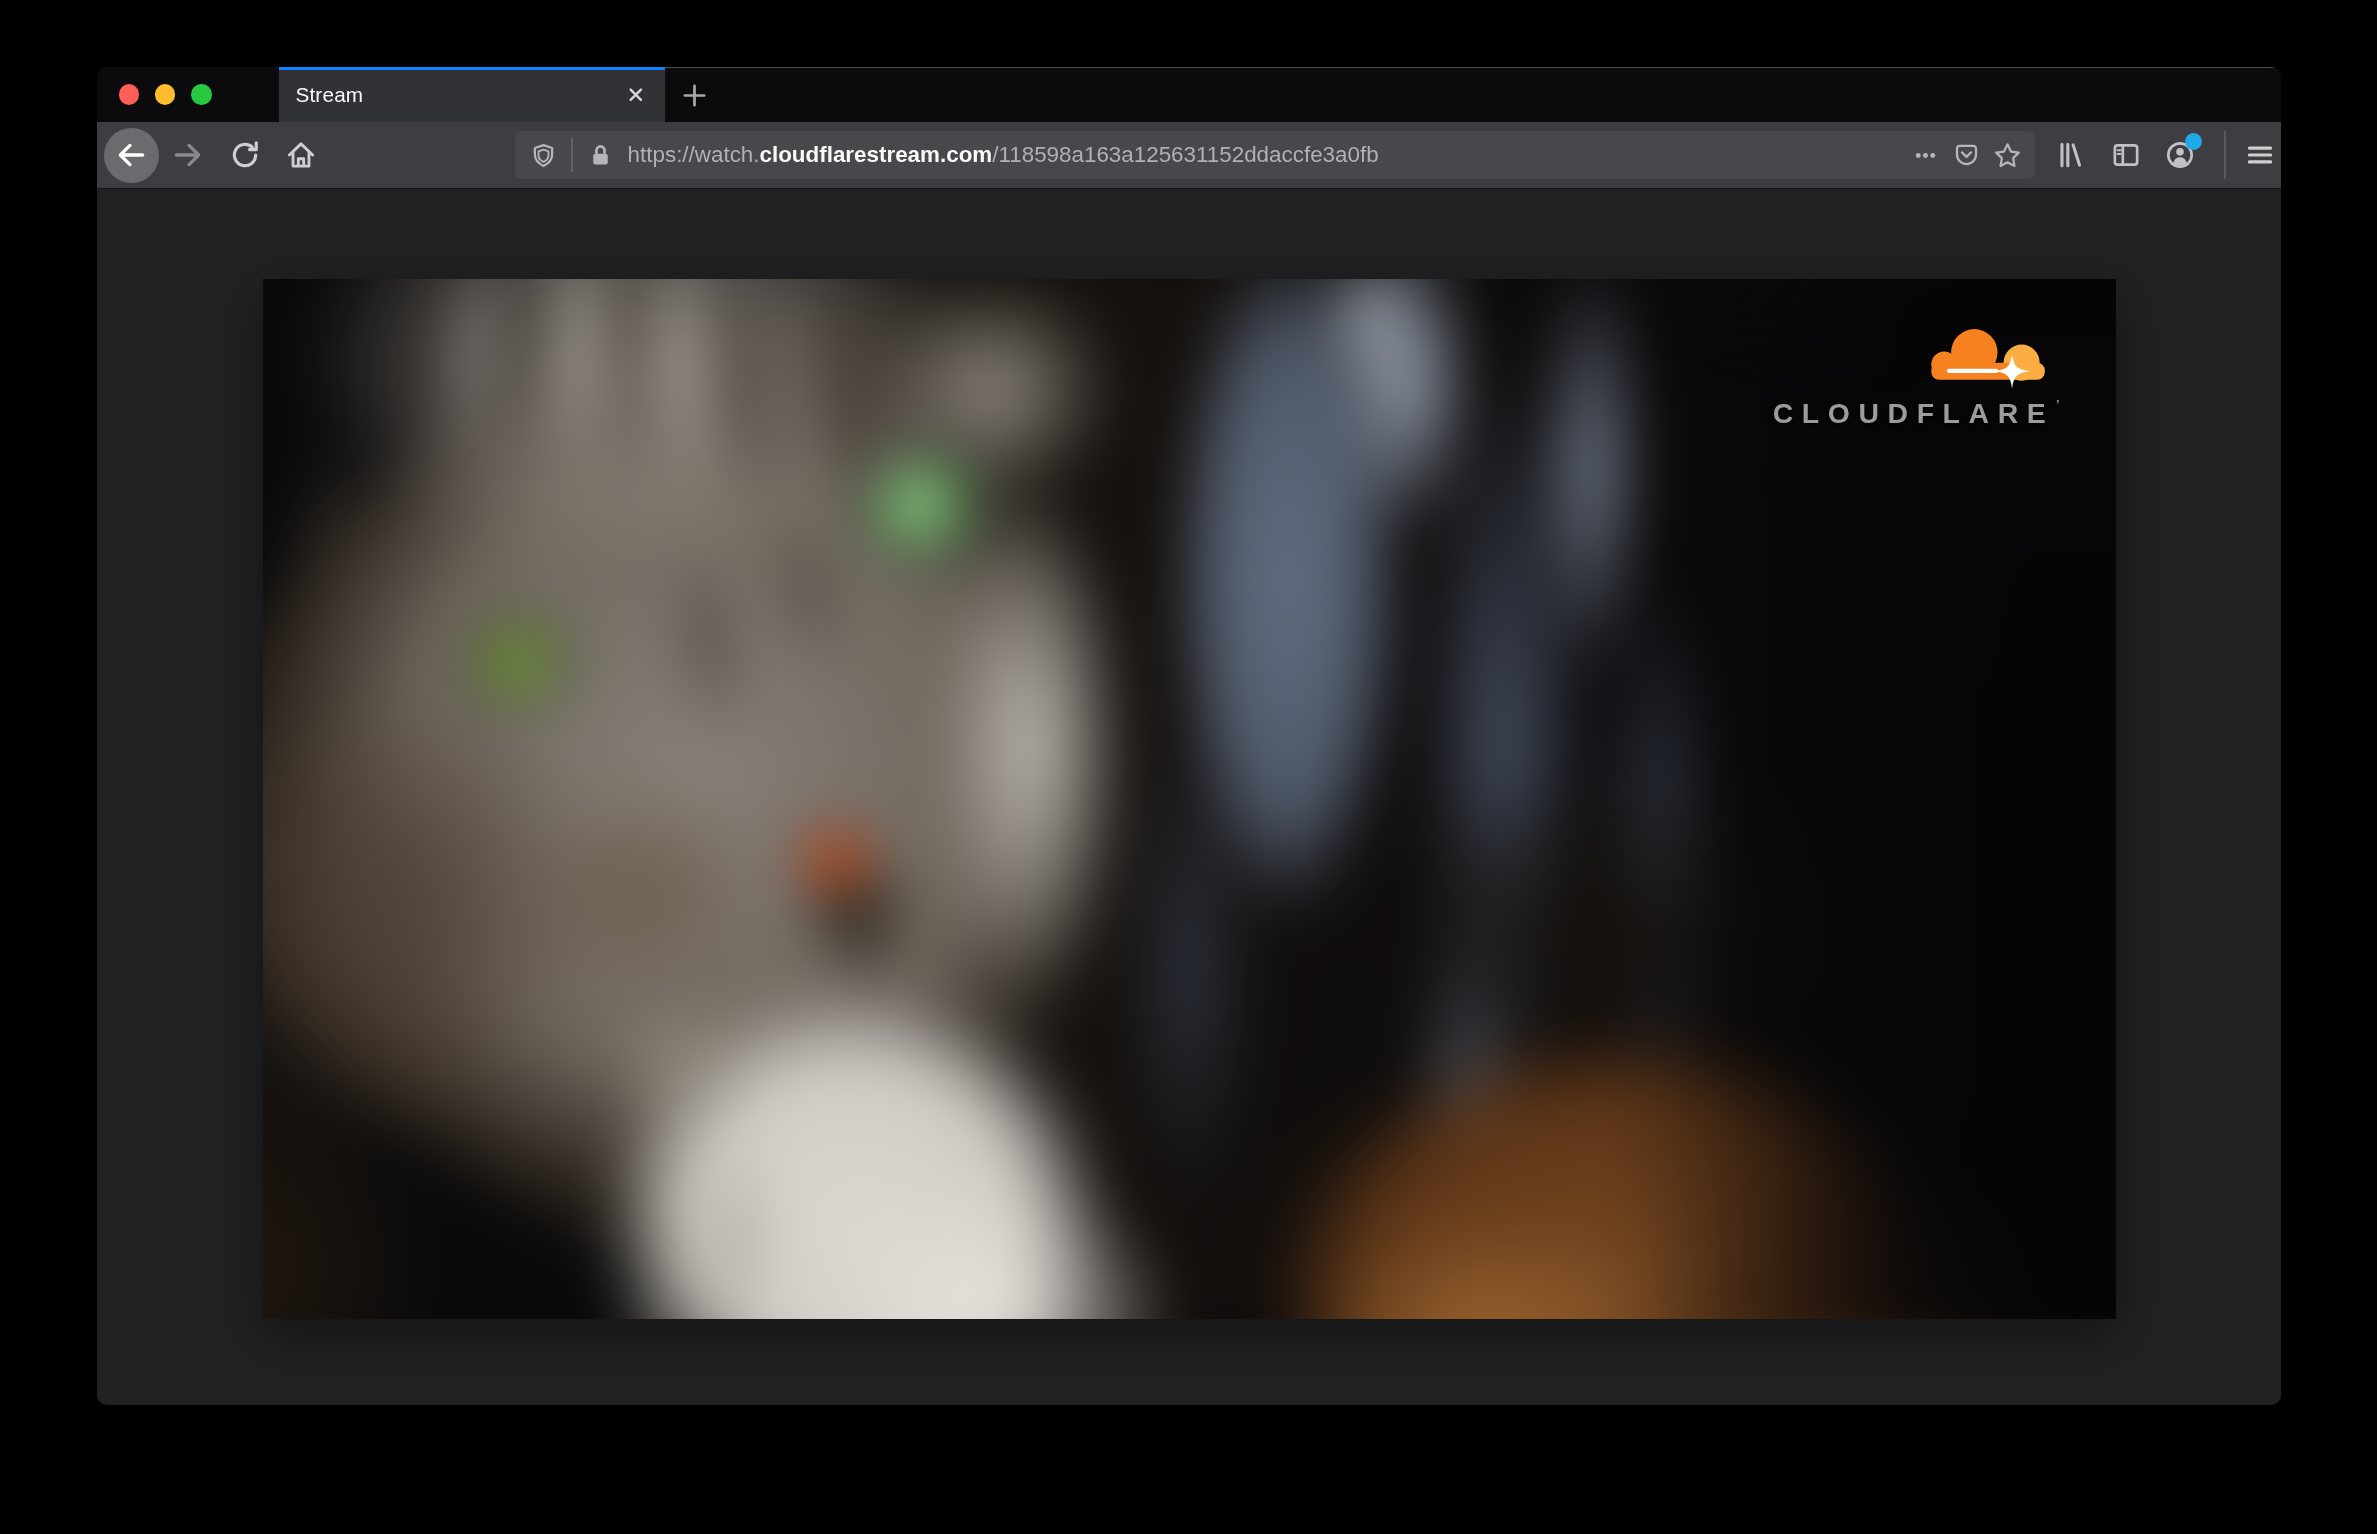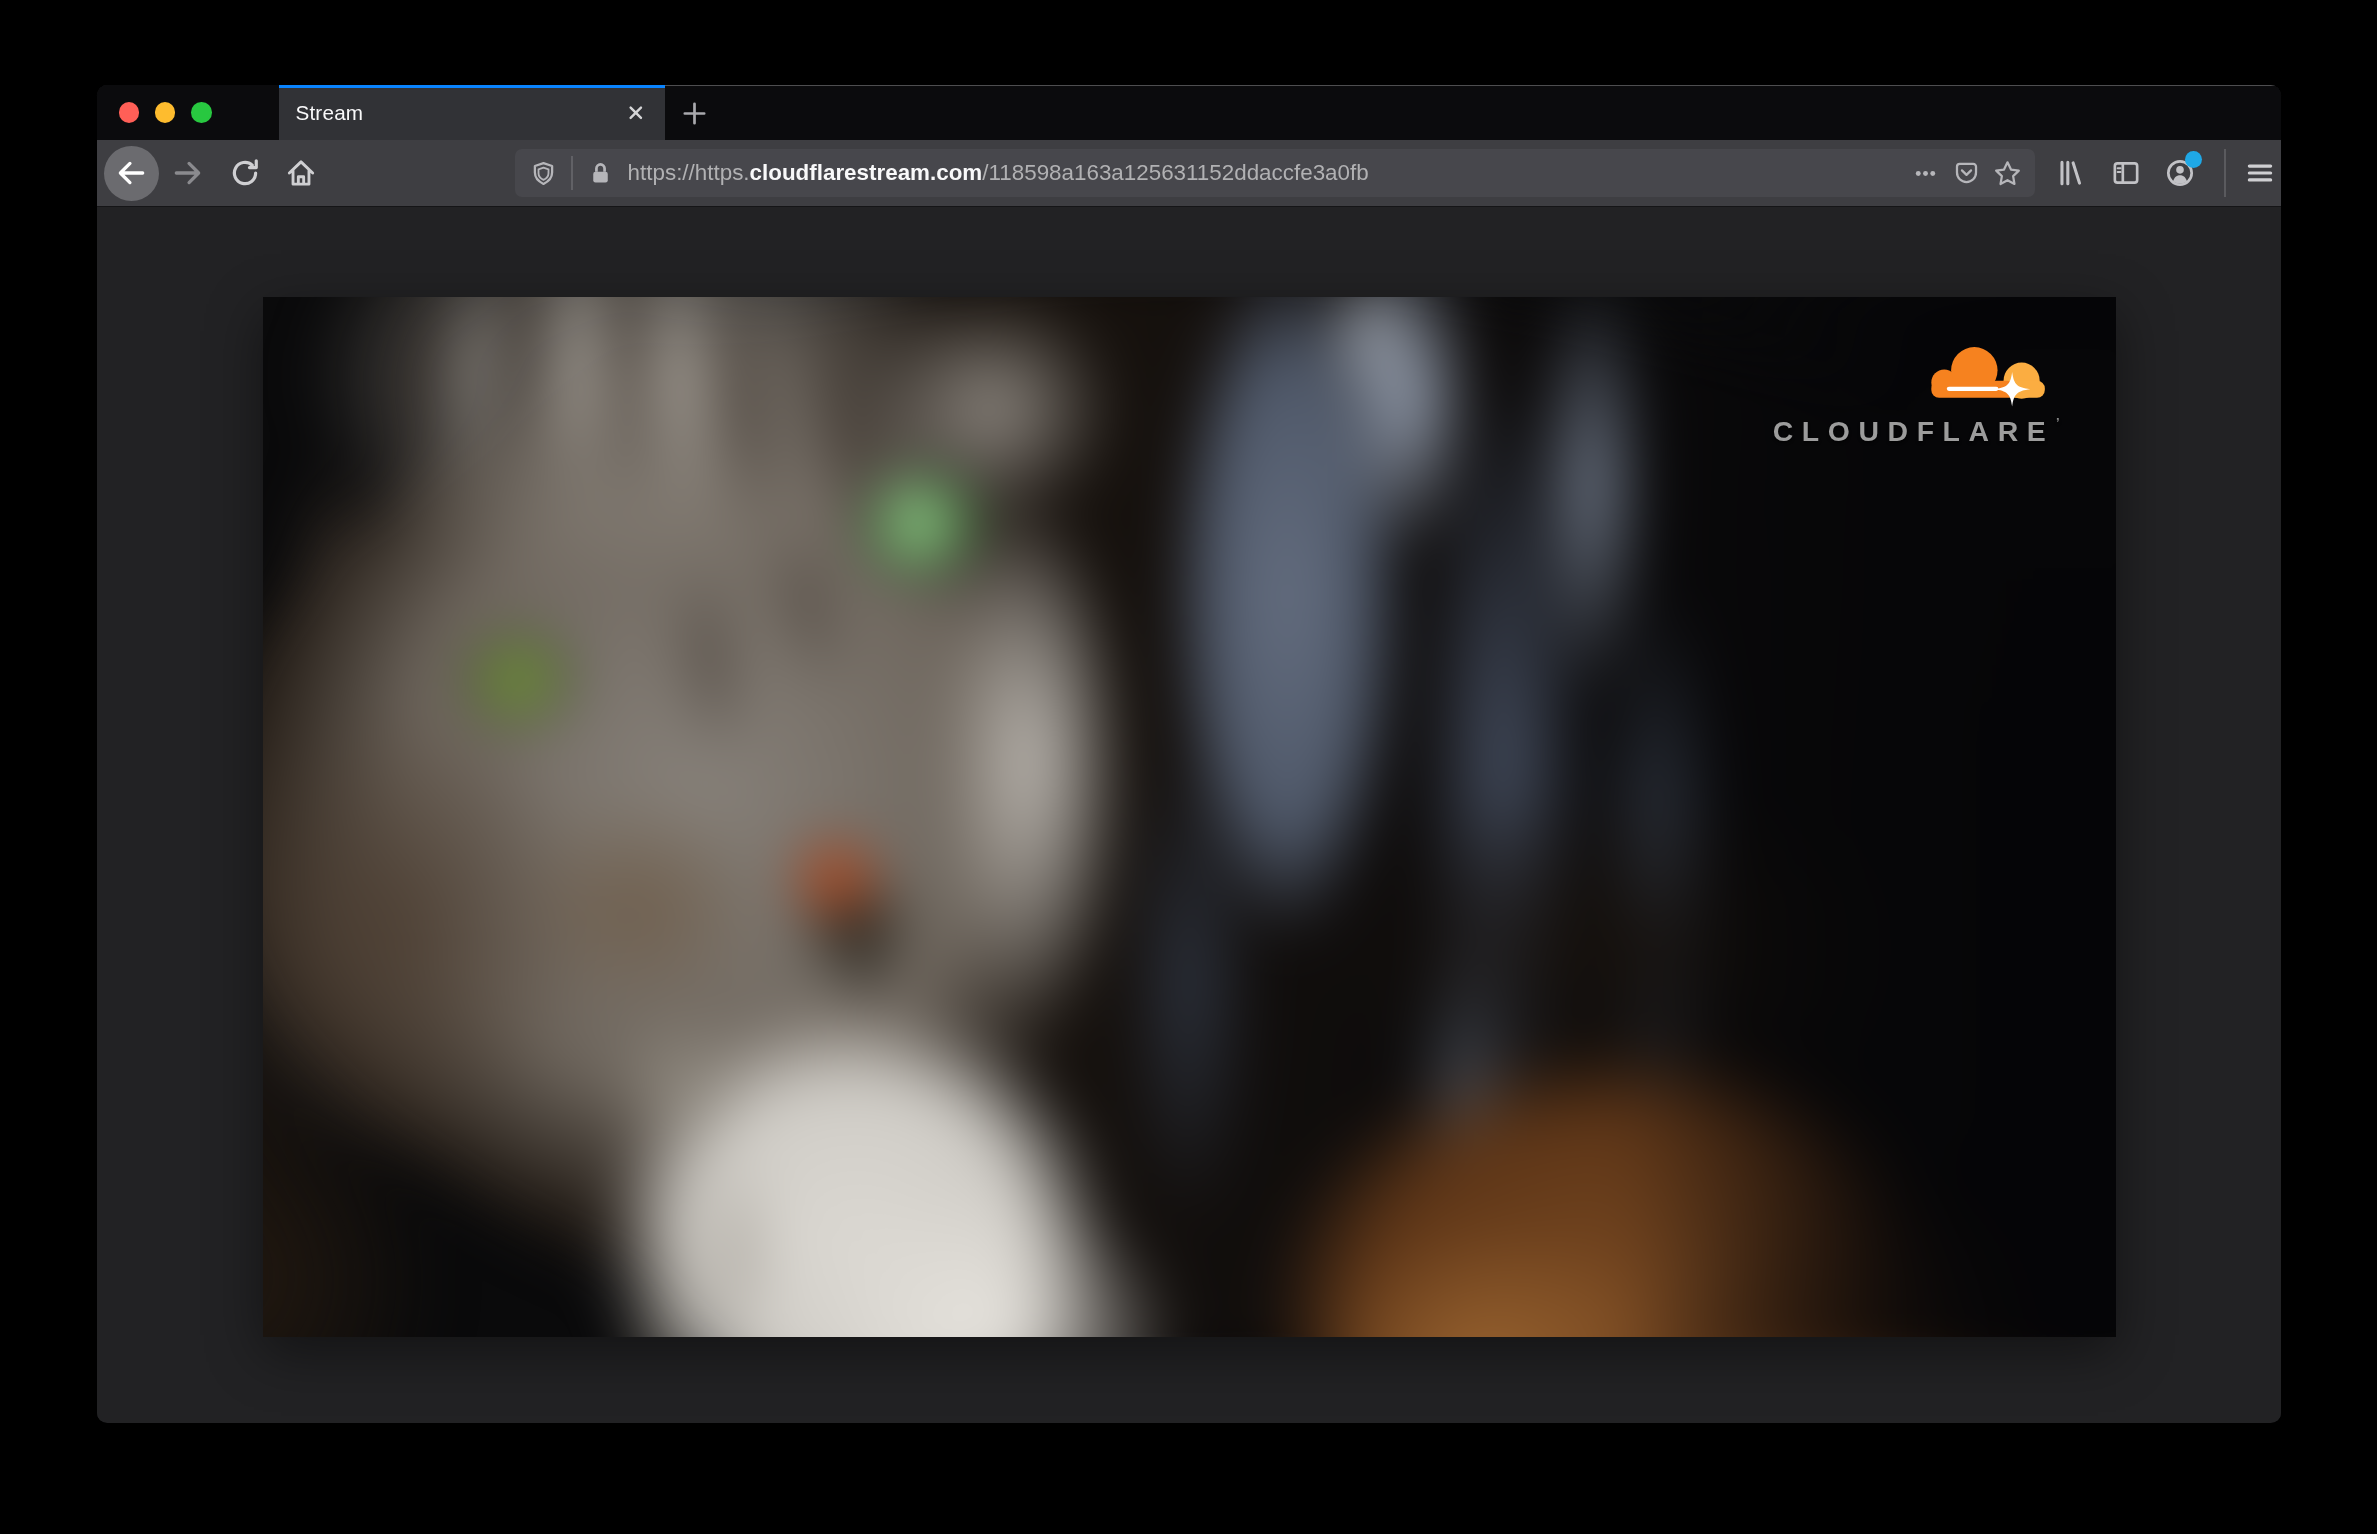"Stream" .window { margin-top: 18px -> none }
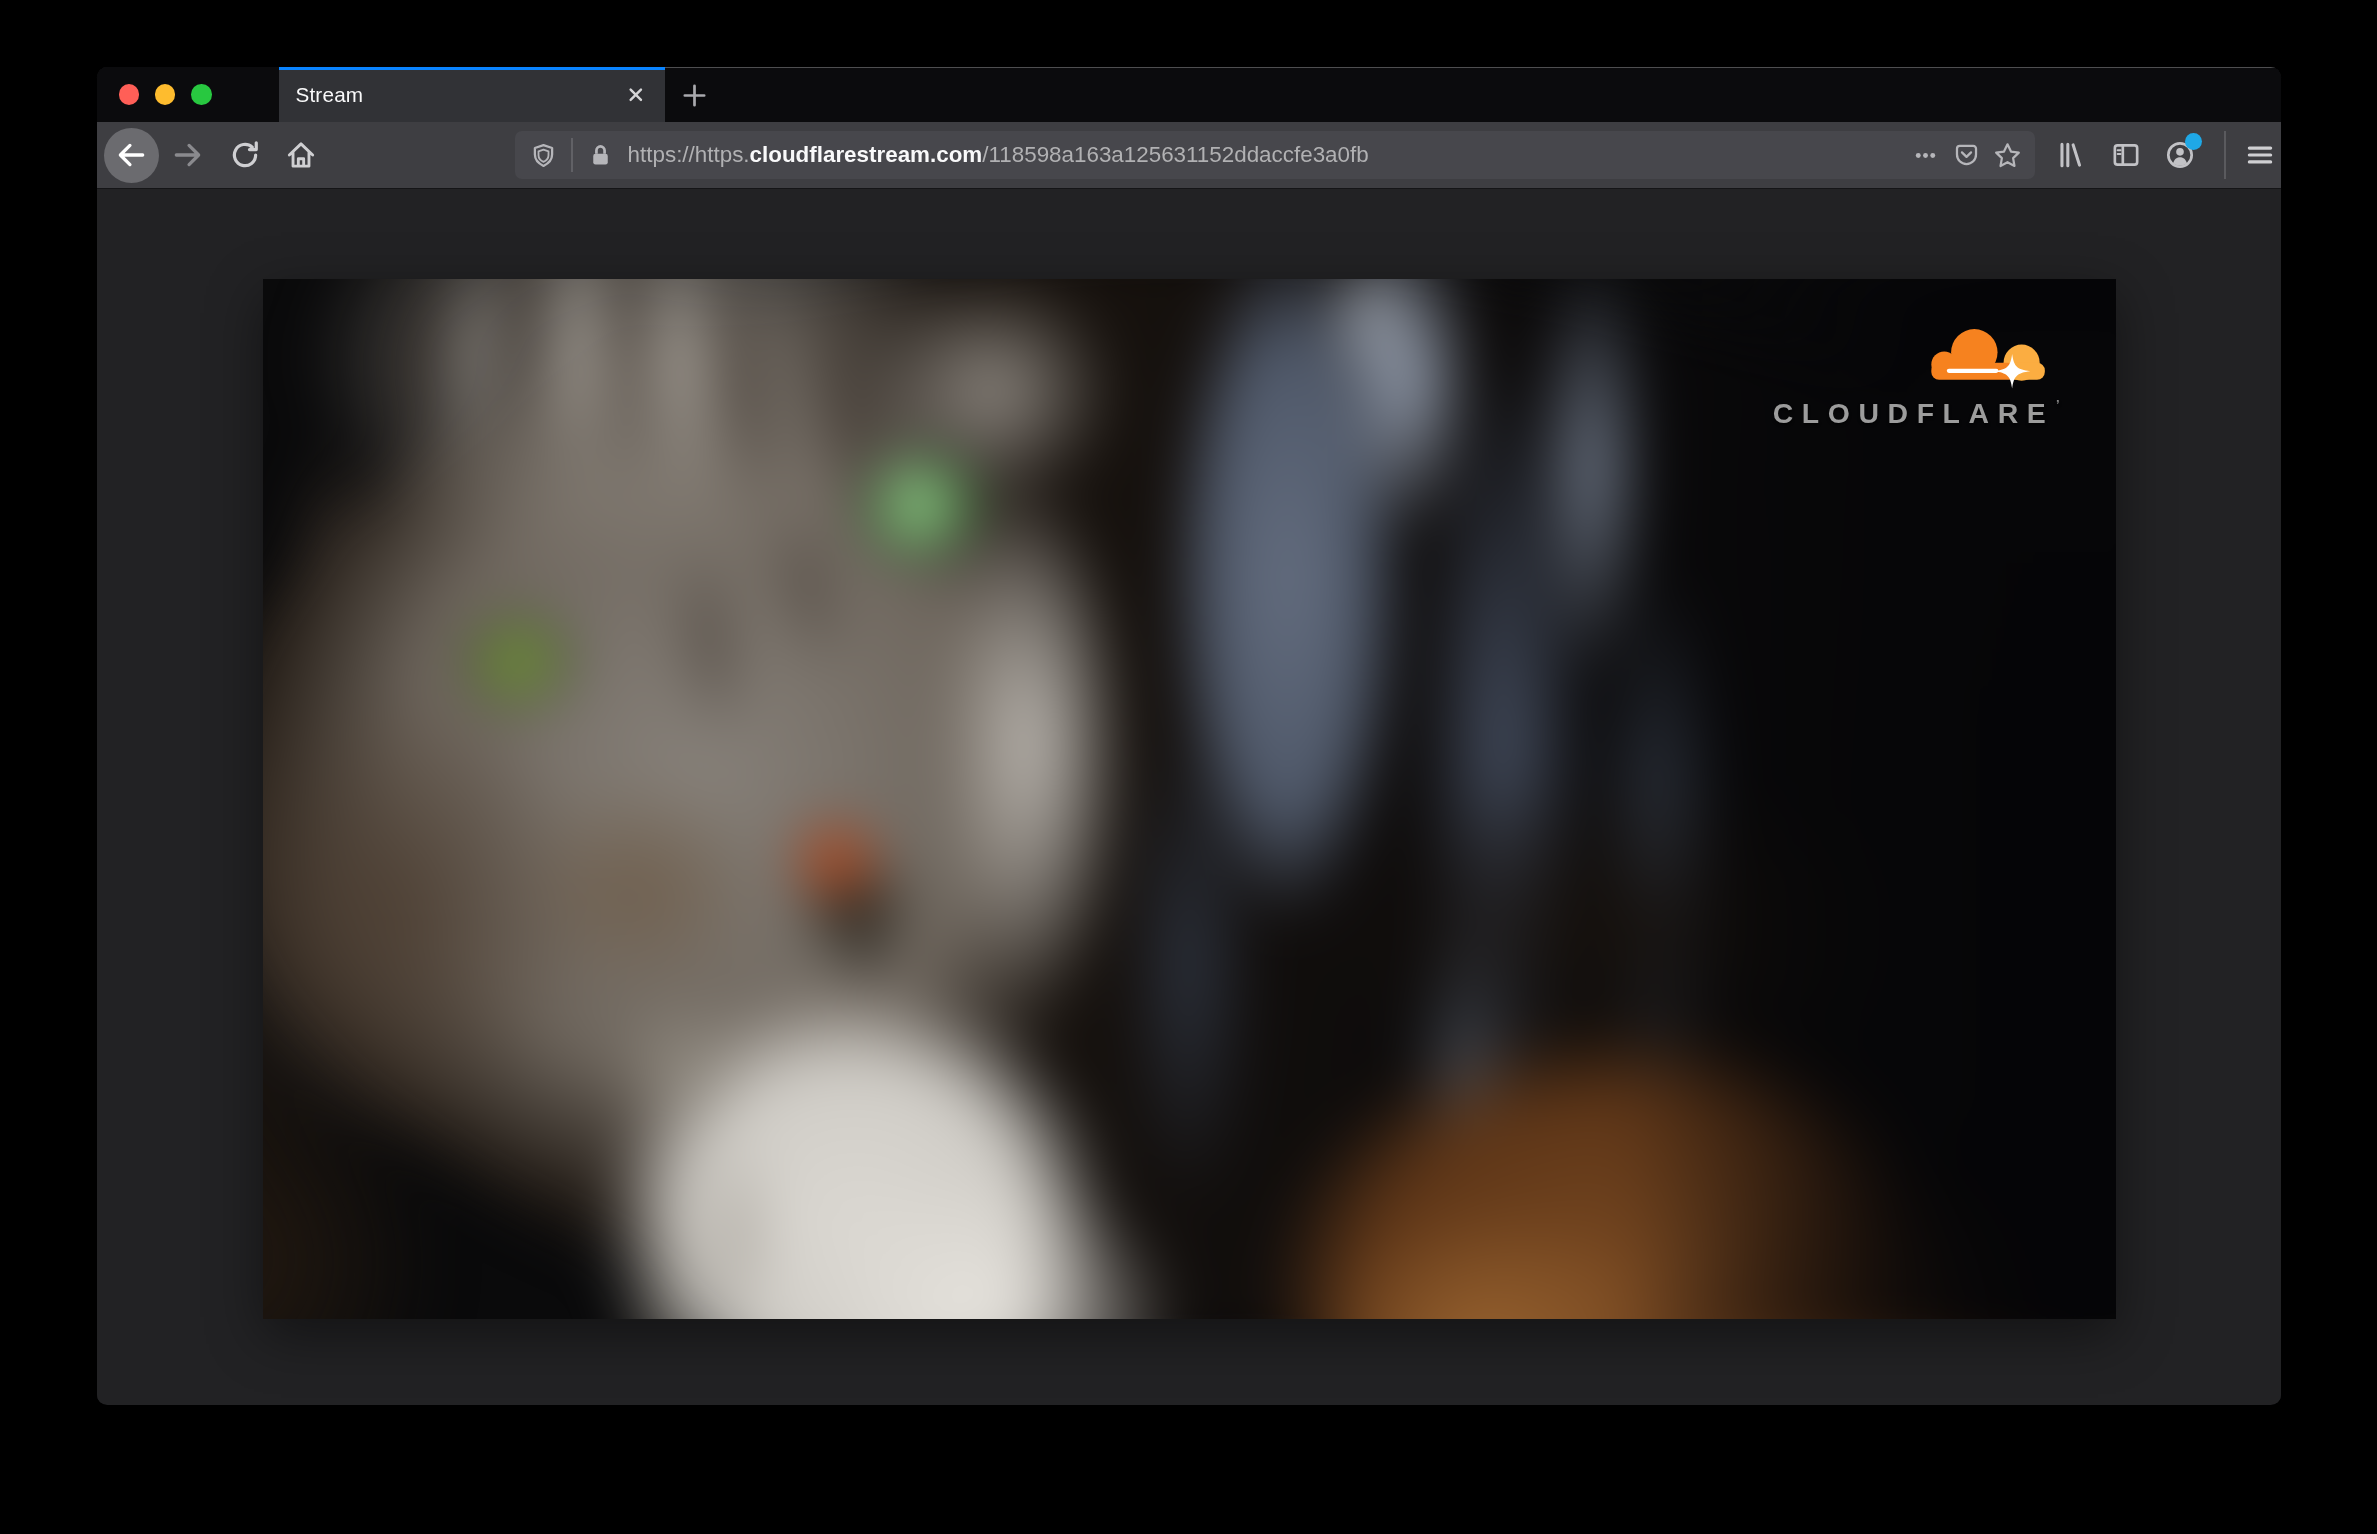"https://https." span.grey { text: https://https -> https://watch }
